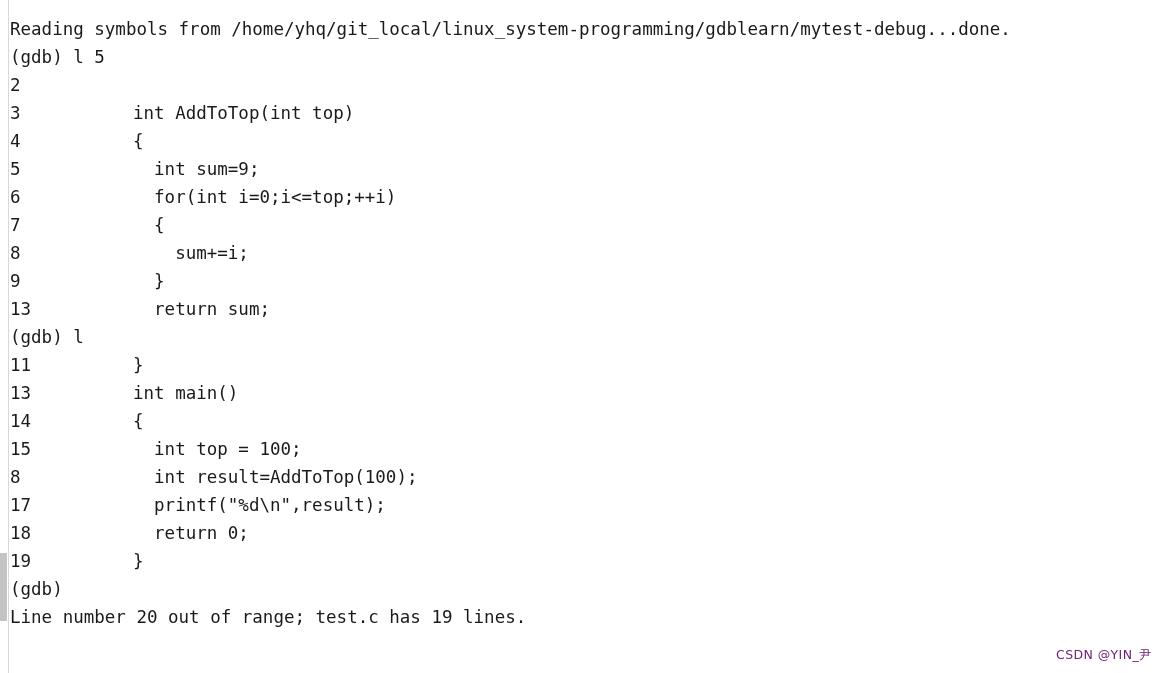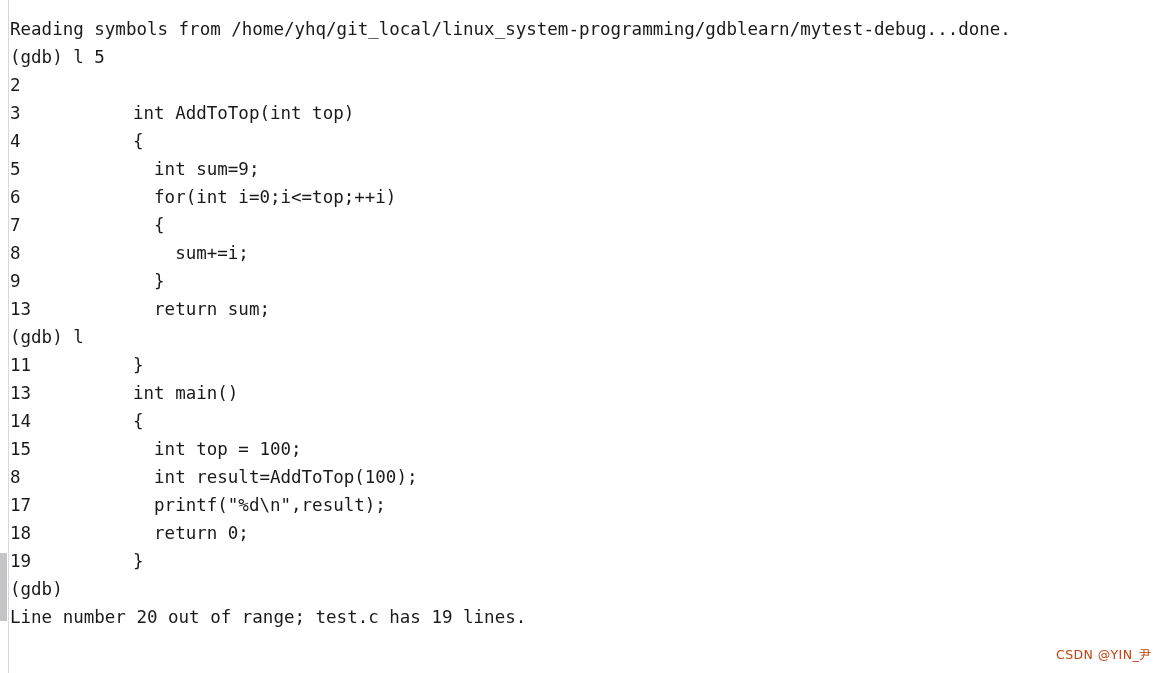"CSDN @YIN_尹" #watermark { color: #c2410c -> #701a75 }
